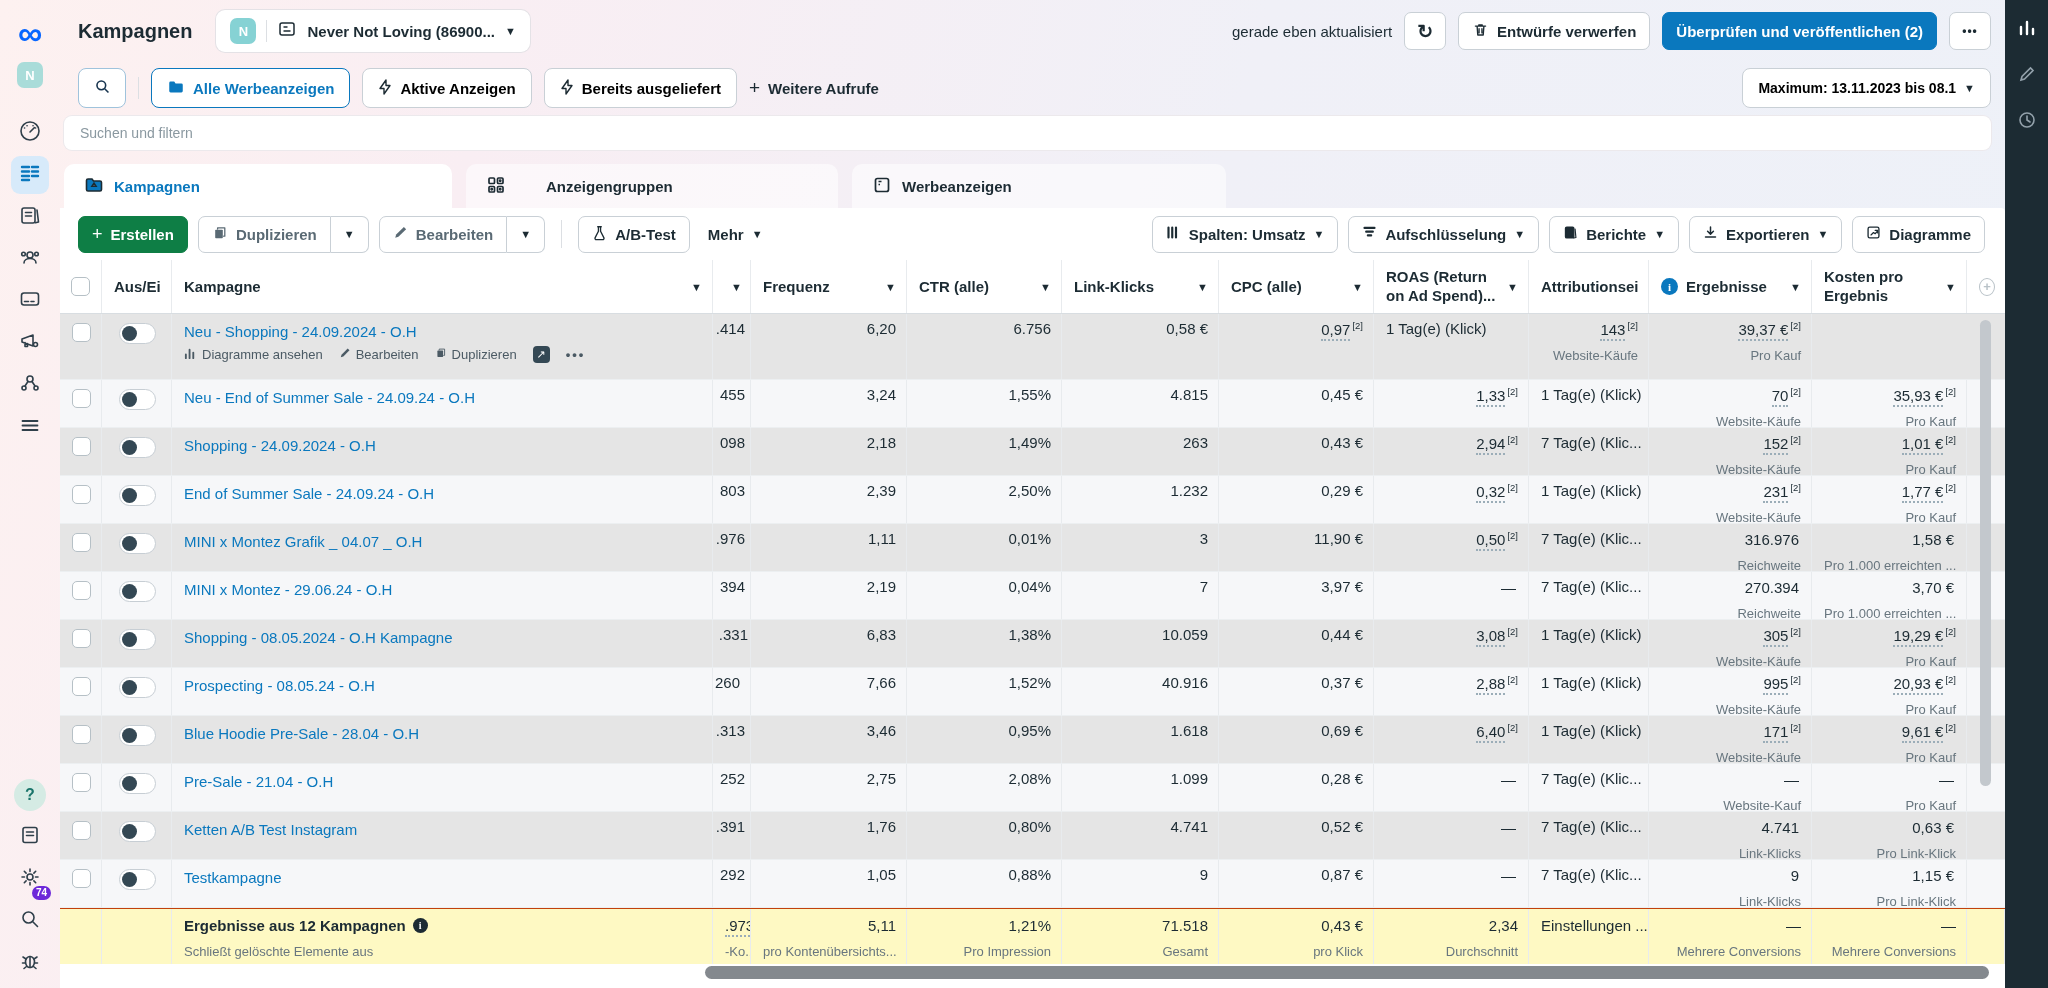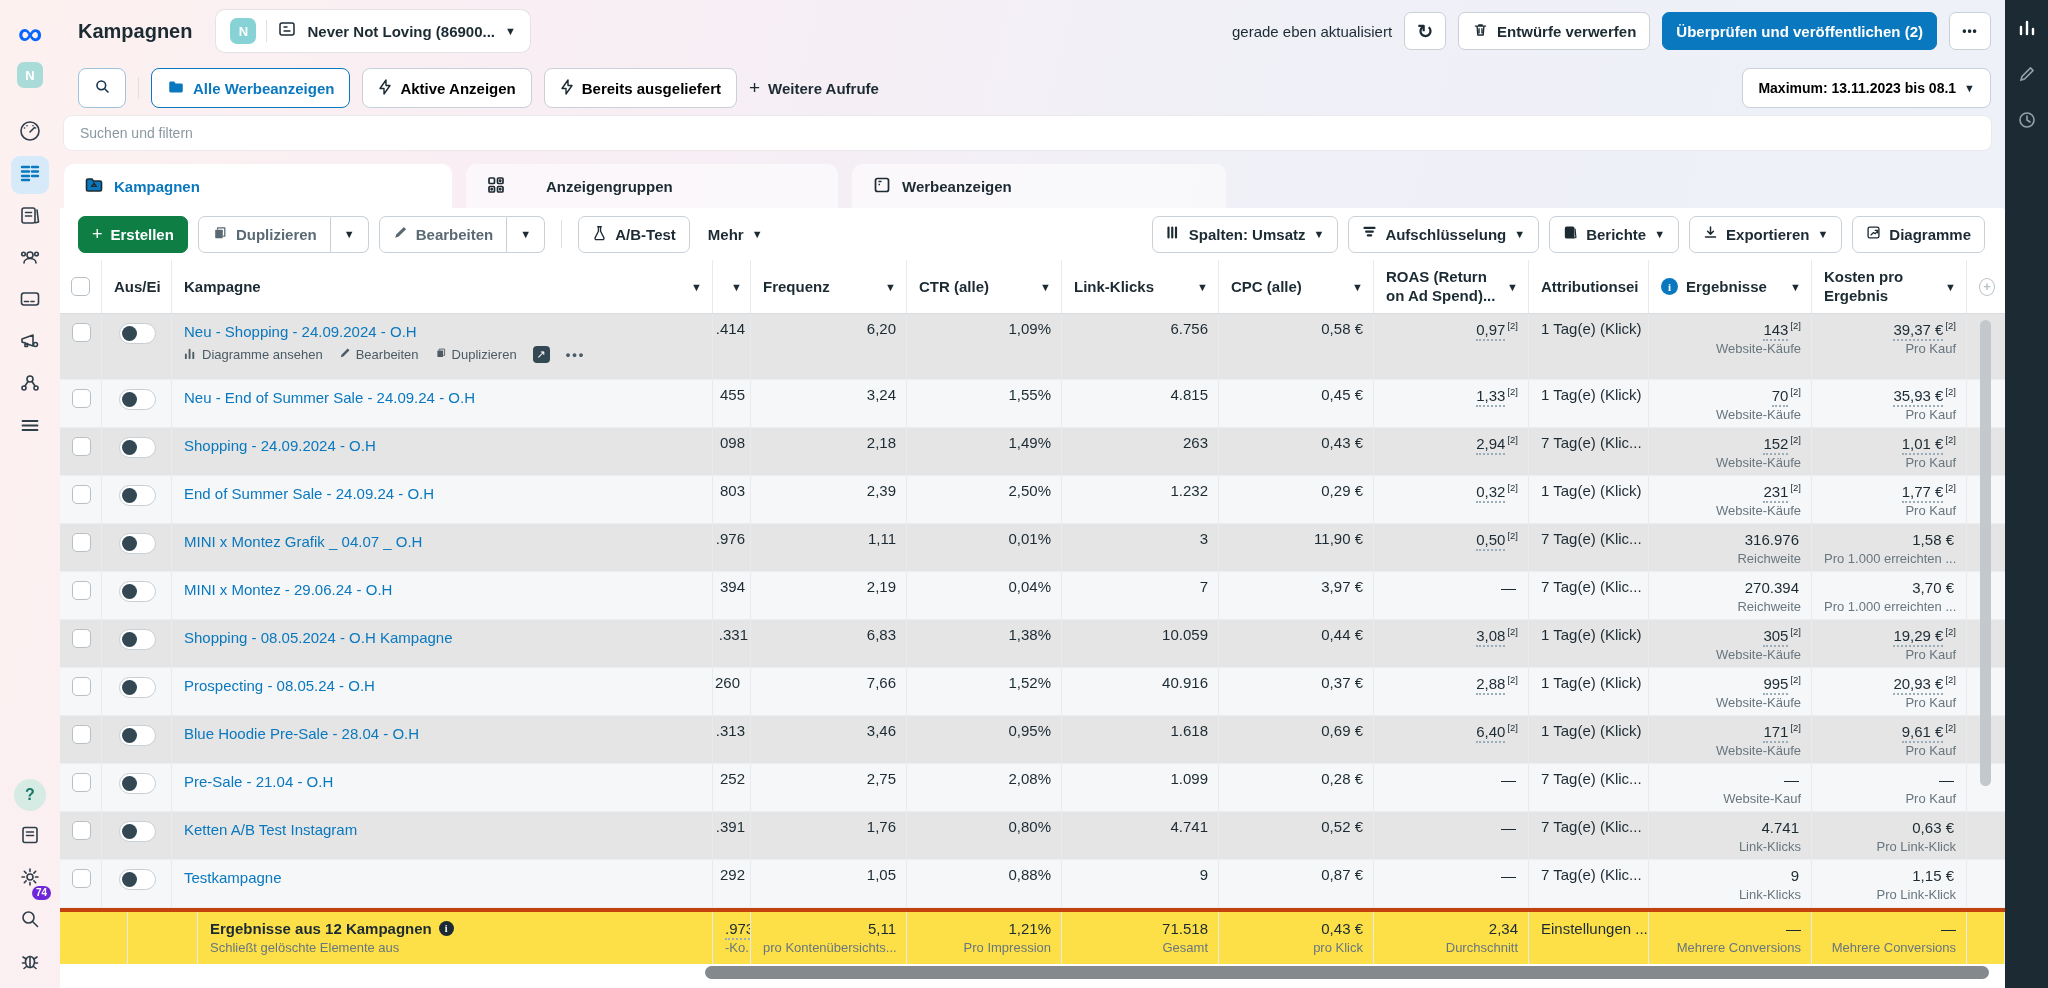"1,09%" div.cell { html: <div> <span>1,09%</span> </div> -> none }
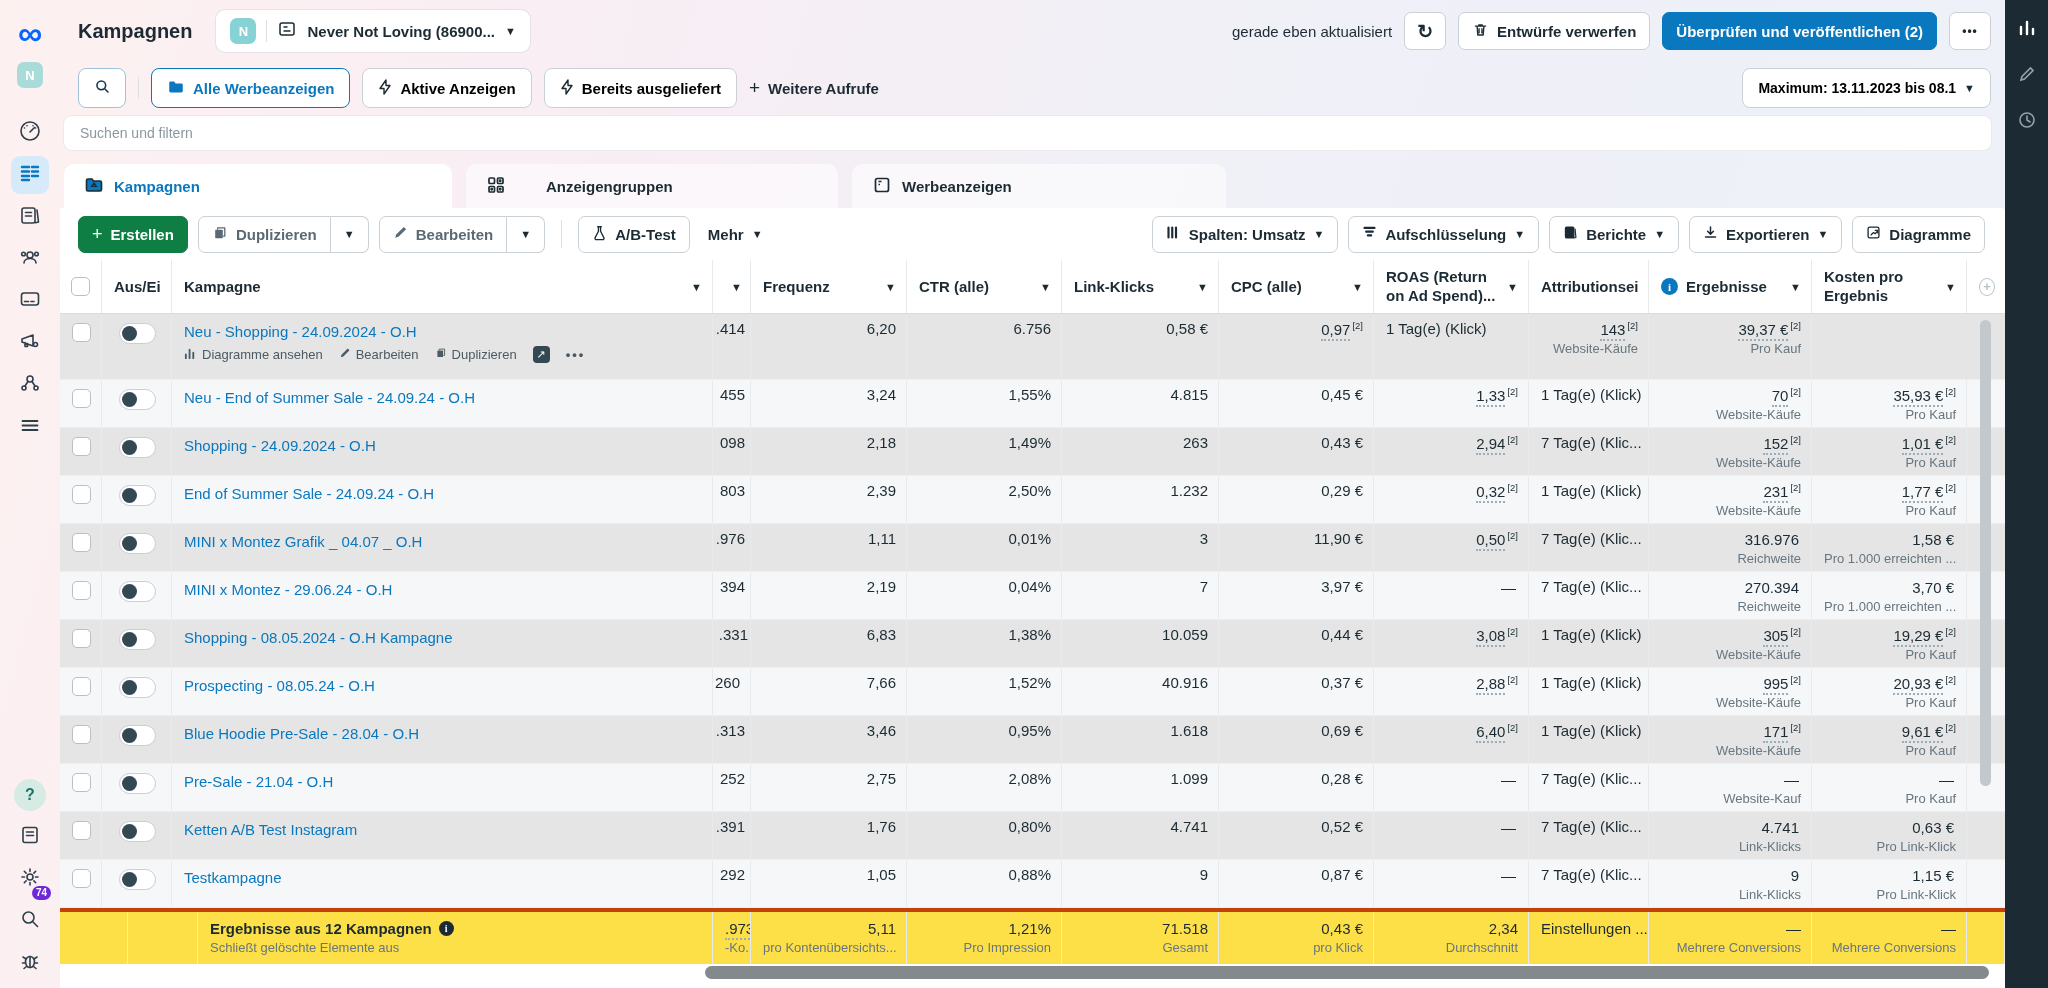"Website-Käufe" .sub { margin-top: 3px -> 10px }
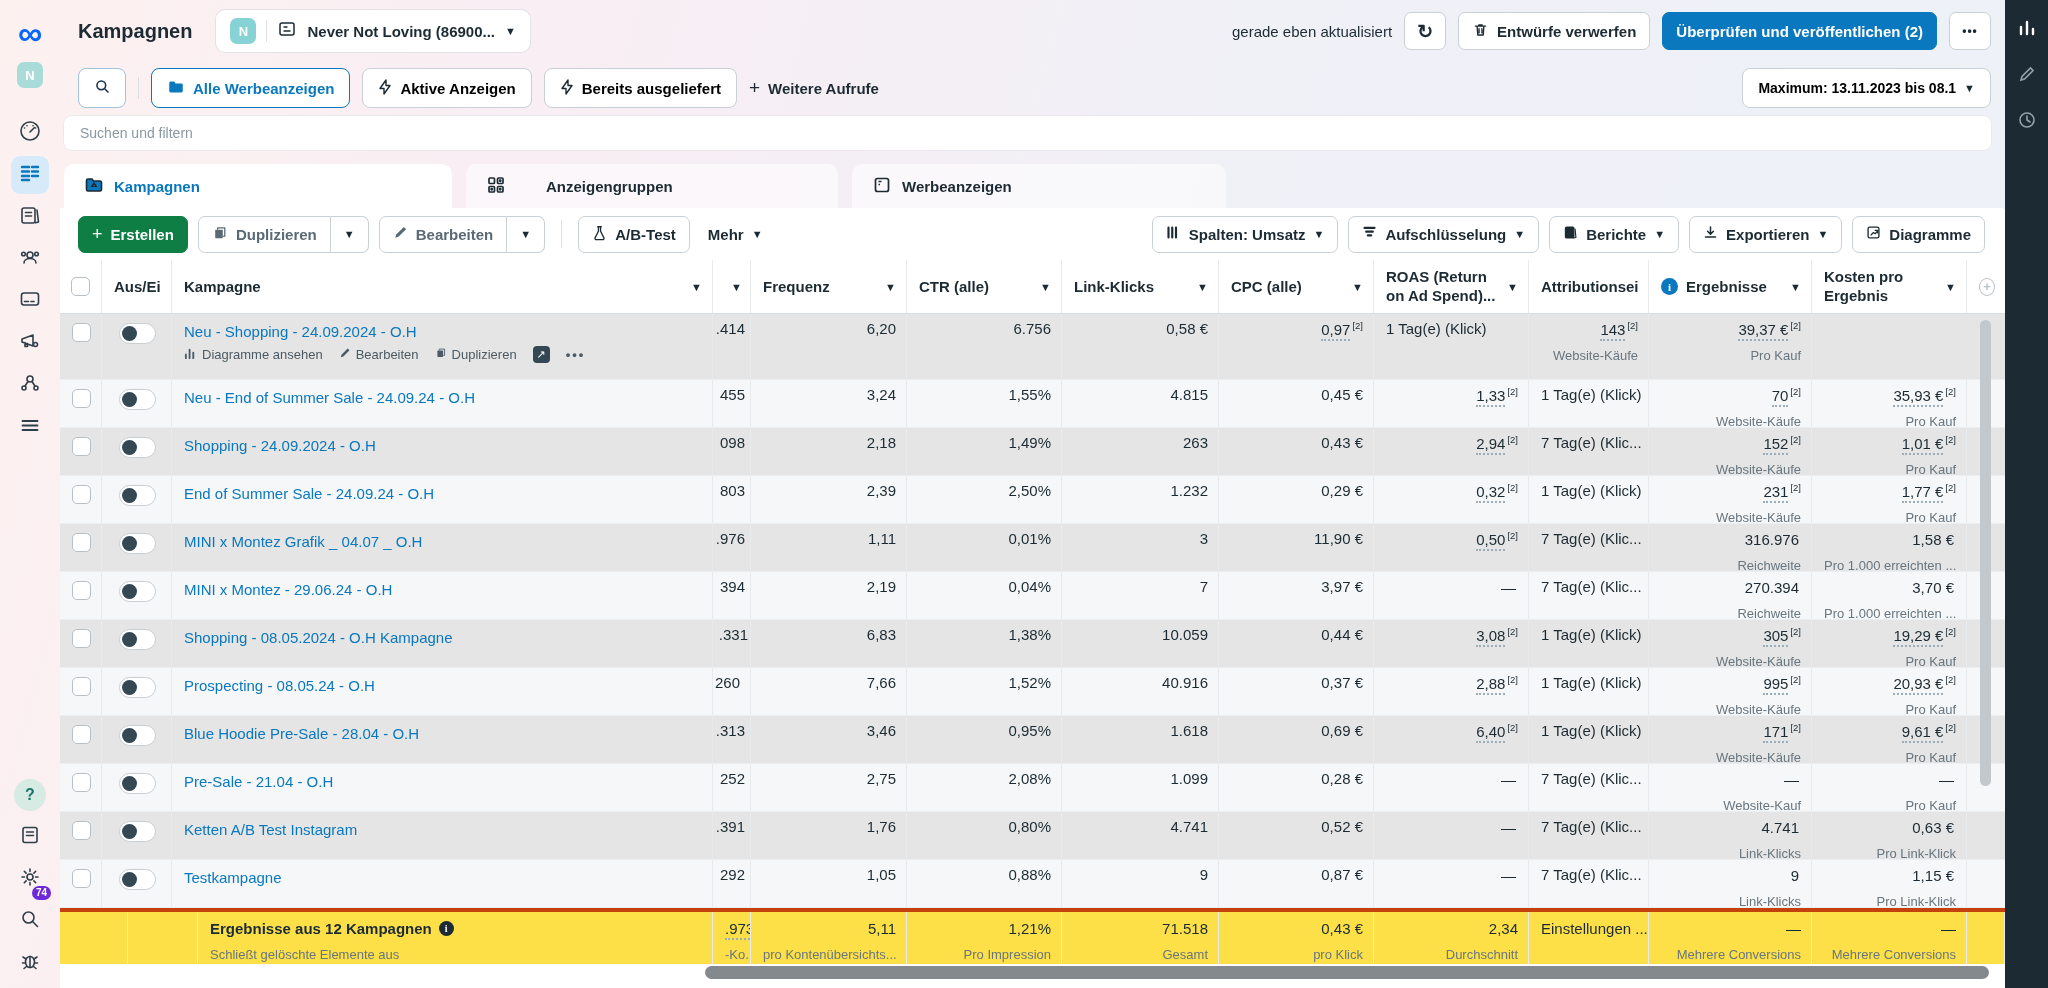"Ergebnisse aus 12 Kampagnen" .tfoot { background: #fde047 -> #fef9c3; border-top: 4px solid #c2410c -> 1px solid #c2410c; padding-left: 26px -> none }
